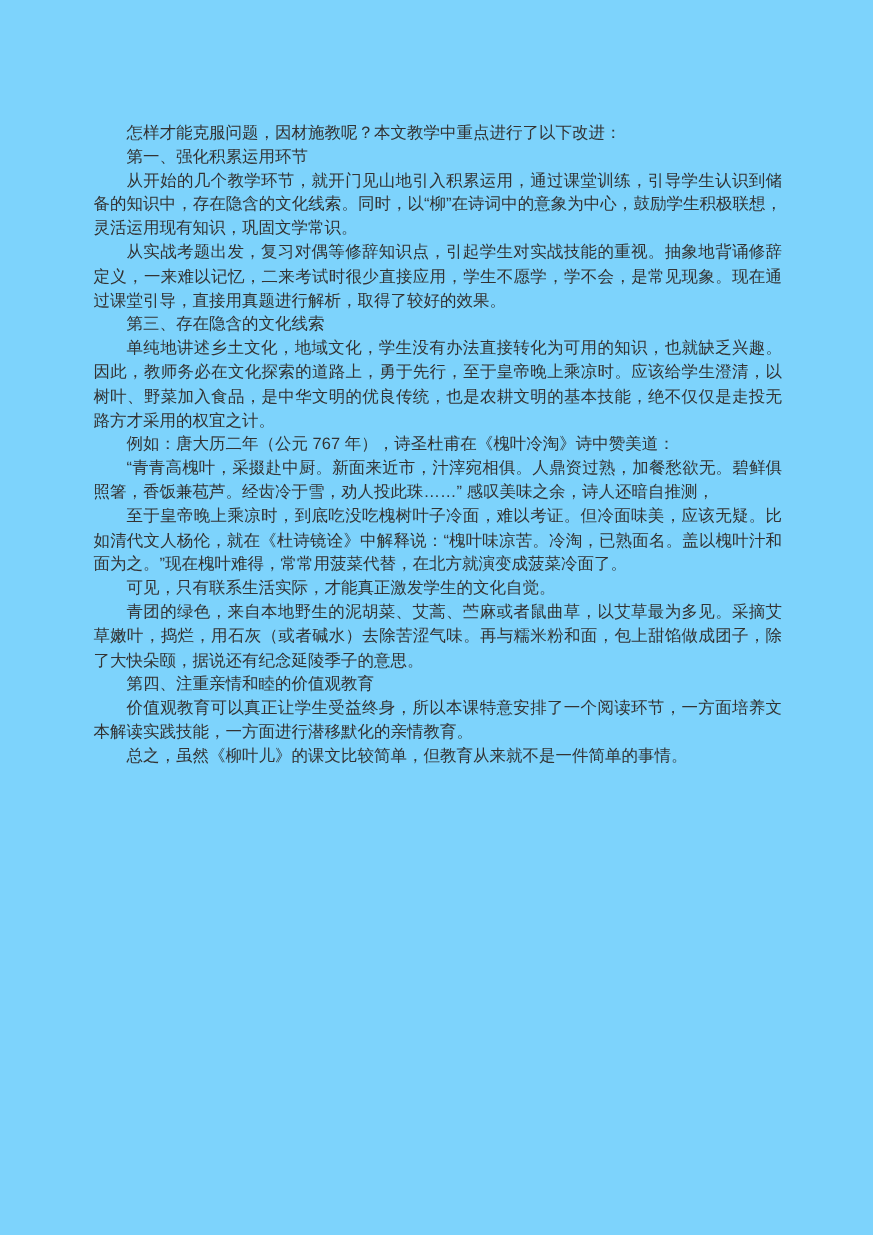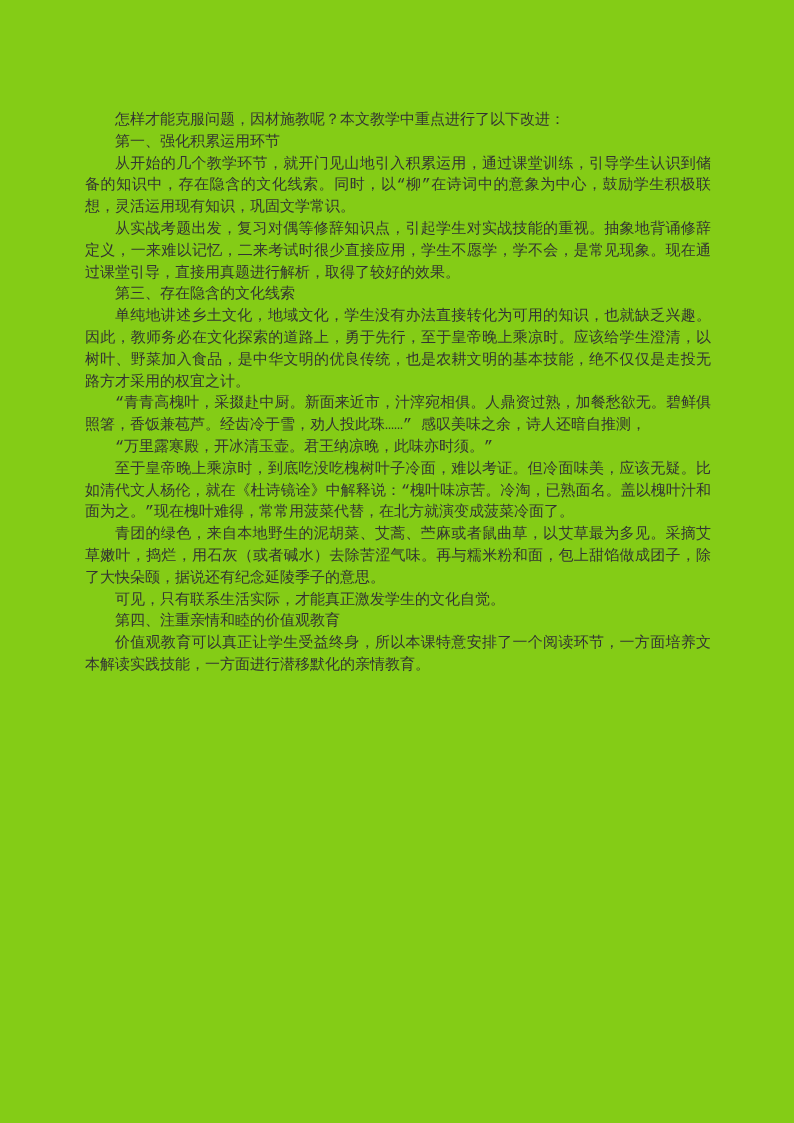"怎样才能克服问题，因材施教呢？本文教学中重点进行了以下改进：" .page { background: #84cc16 -> #7dd3fc; font-family: Liberation Mono, monospace -> Liberation Sans, sans-serif }
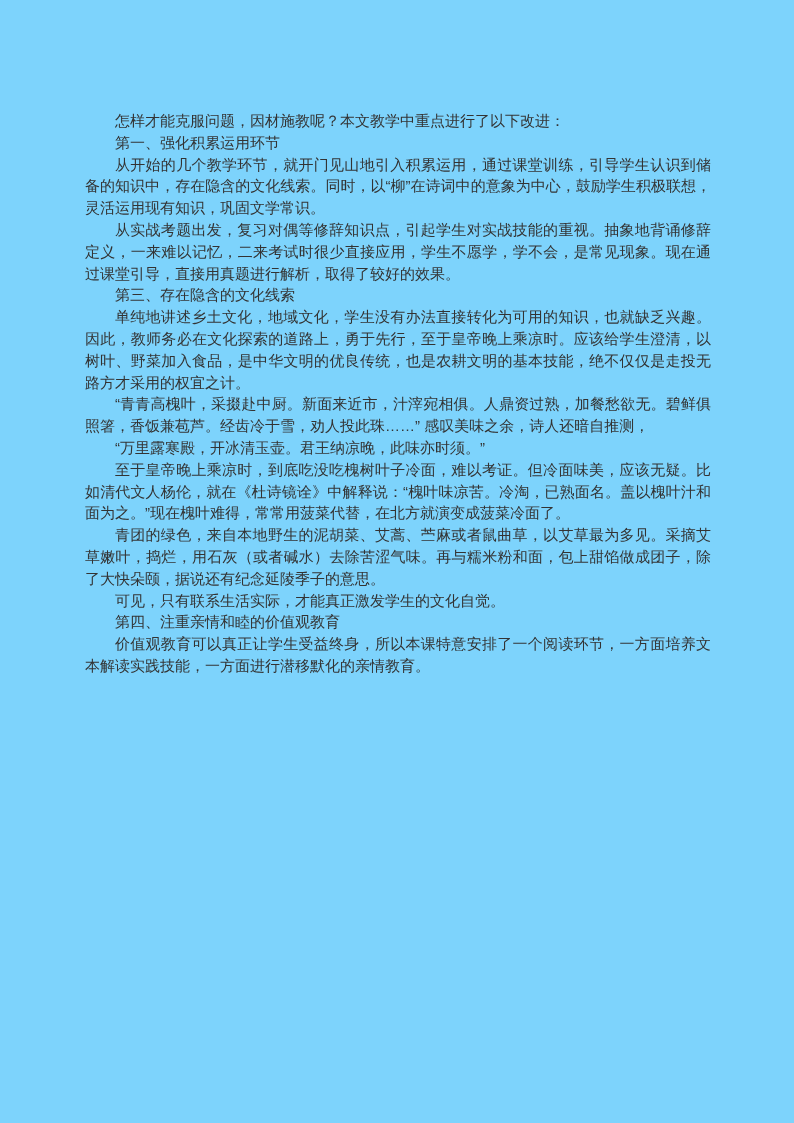"例如：唐大历二年（公元 767 年），诗圣杜甫在《槐叶冷淘》诗中赞美道：" p.para { html: none -> <p>例如：唐大历二年（公元 767 年），诗圣杜甫在《槐叶冷淘》诗中赞美道：</p> }
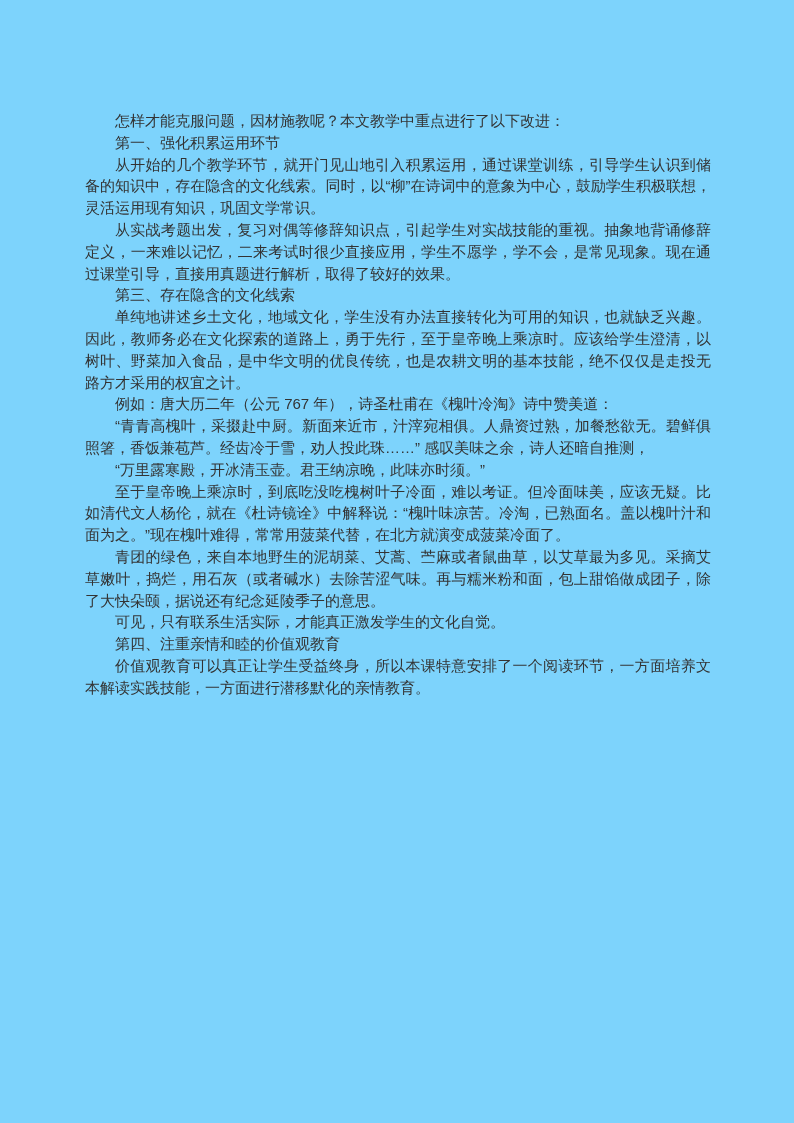"“万里露寒殿，开冰清玉壶。君王纳凉晚，此味亦时须。”" p.para { html: <p>“万里露寒殿，开冰清玉壶。君王纳凉晚，此味亦时须。”</p> -> none }
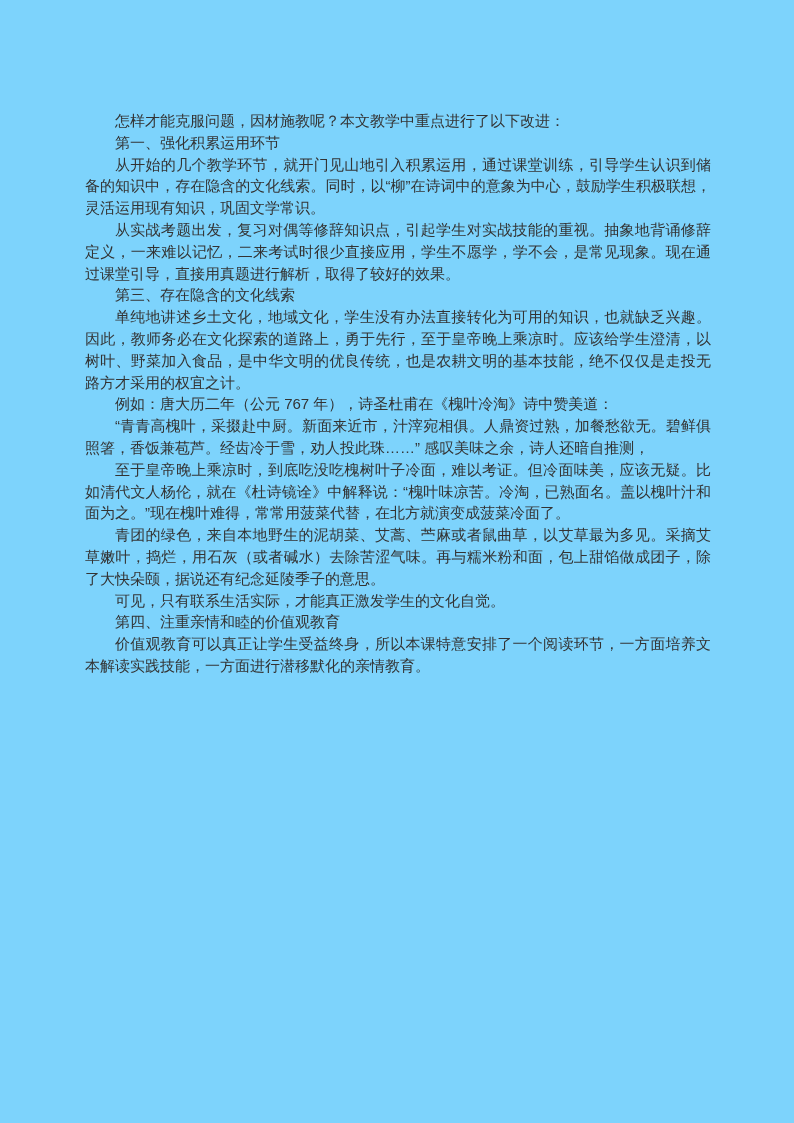"青团的绿色，来自本地野生的泥胡菜、艾蒿、苎麻或者鼠曲草，以艾草最为多见。采摘艾草" p.para { order: before "可见，只有联系生活实际，才能真正激发学生的文化自觉。" -> after "可见，只有联系生活实际，才能真正激发学生的文化自觉。" }
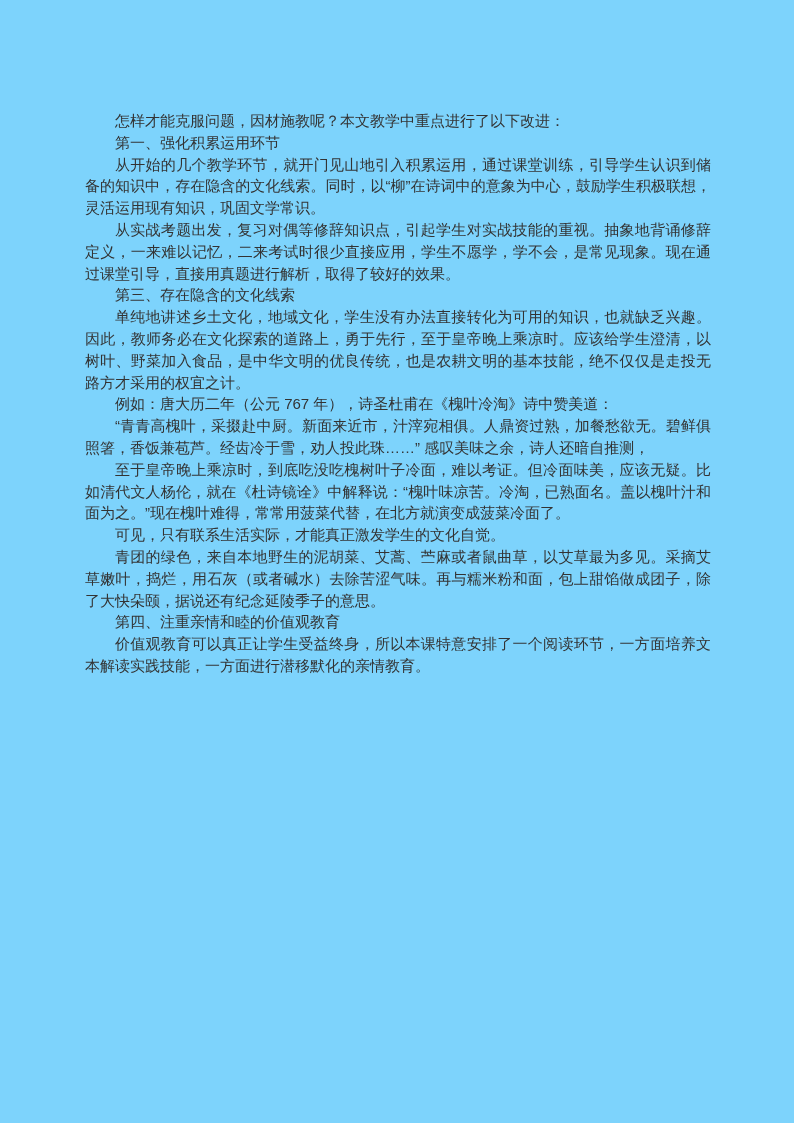"总之，虽然《柳叶儿》的课文比较简单，但教育从来就不是一件简单的事情。" p.para { html: none -> <p>总之，虽然《柳叶儿》的课文比较简单，但教育从来就不是一件简单的事情。</p> }
